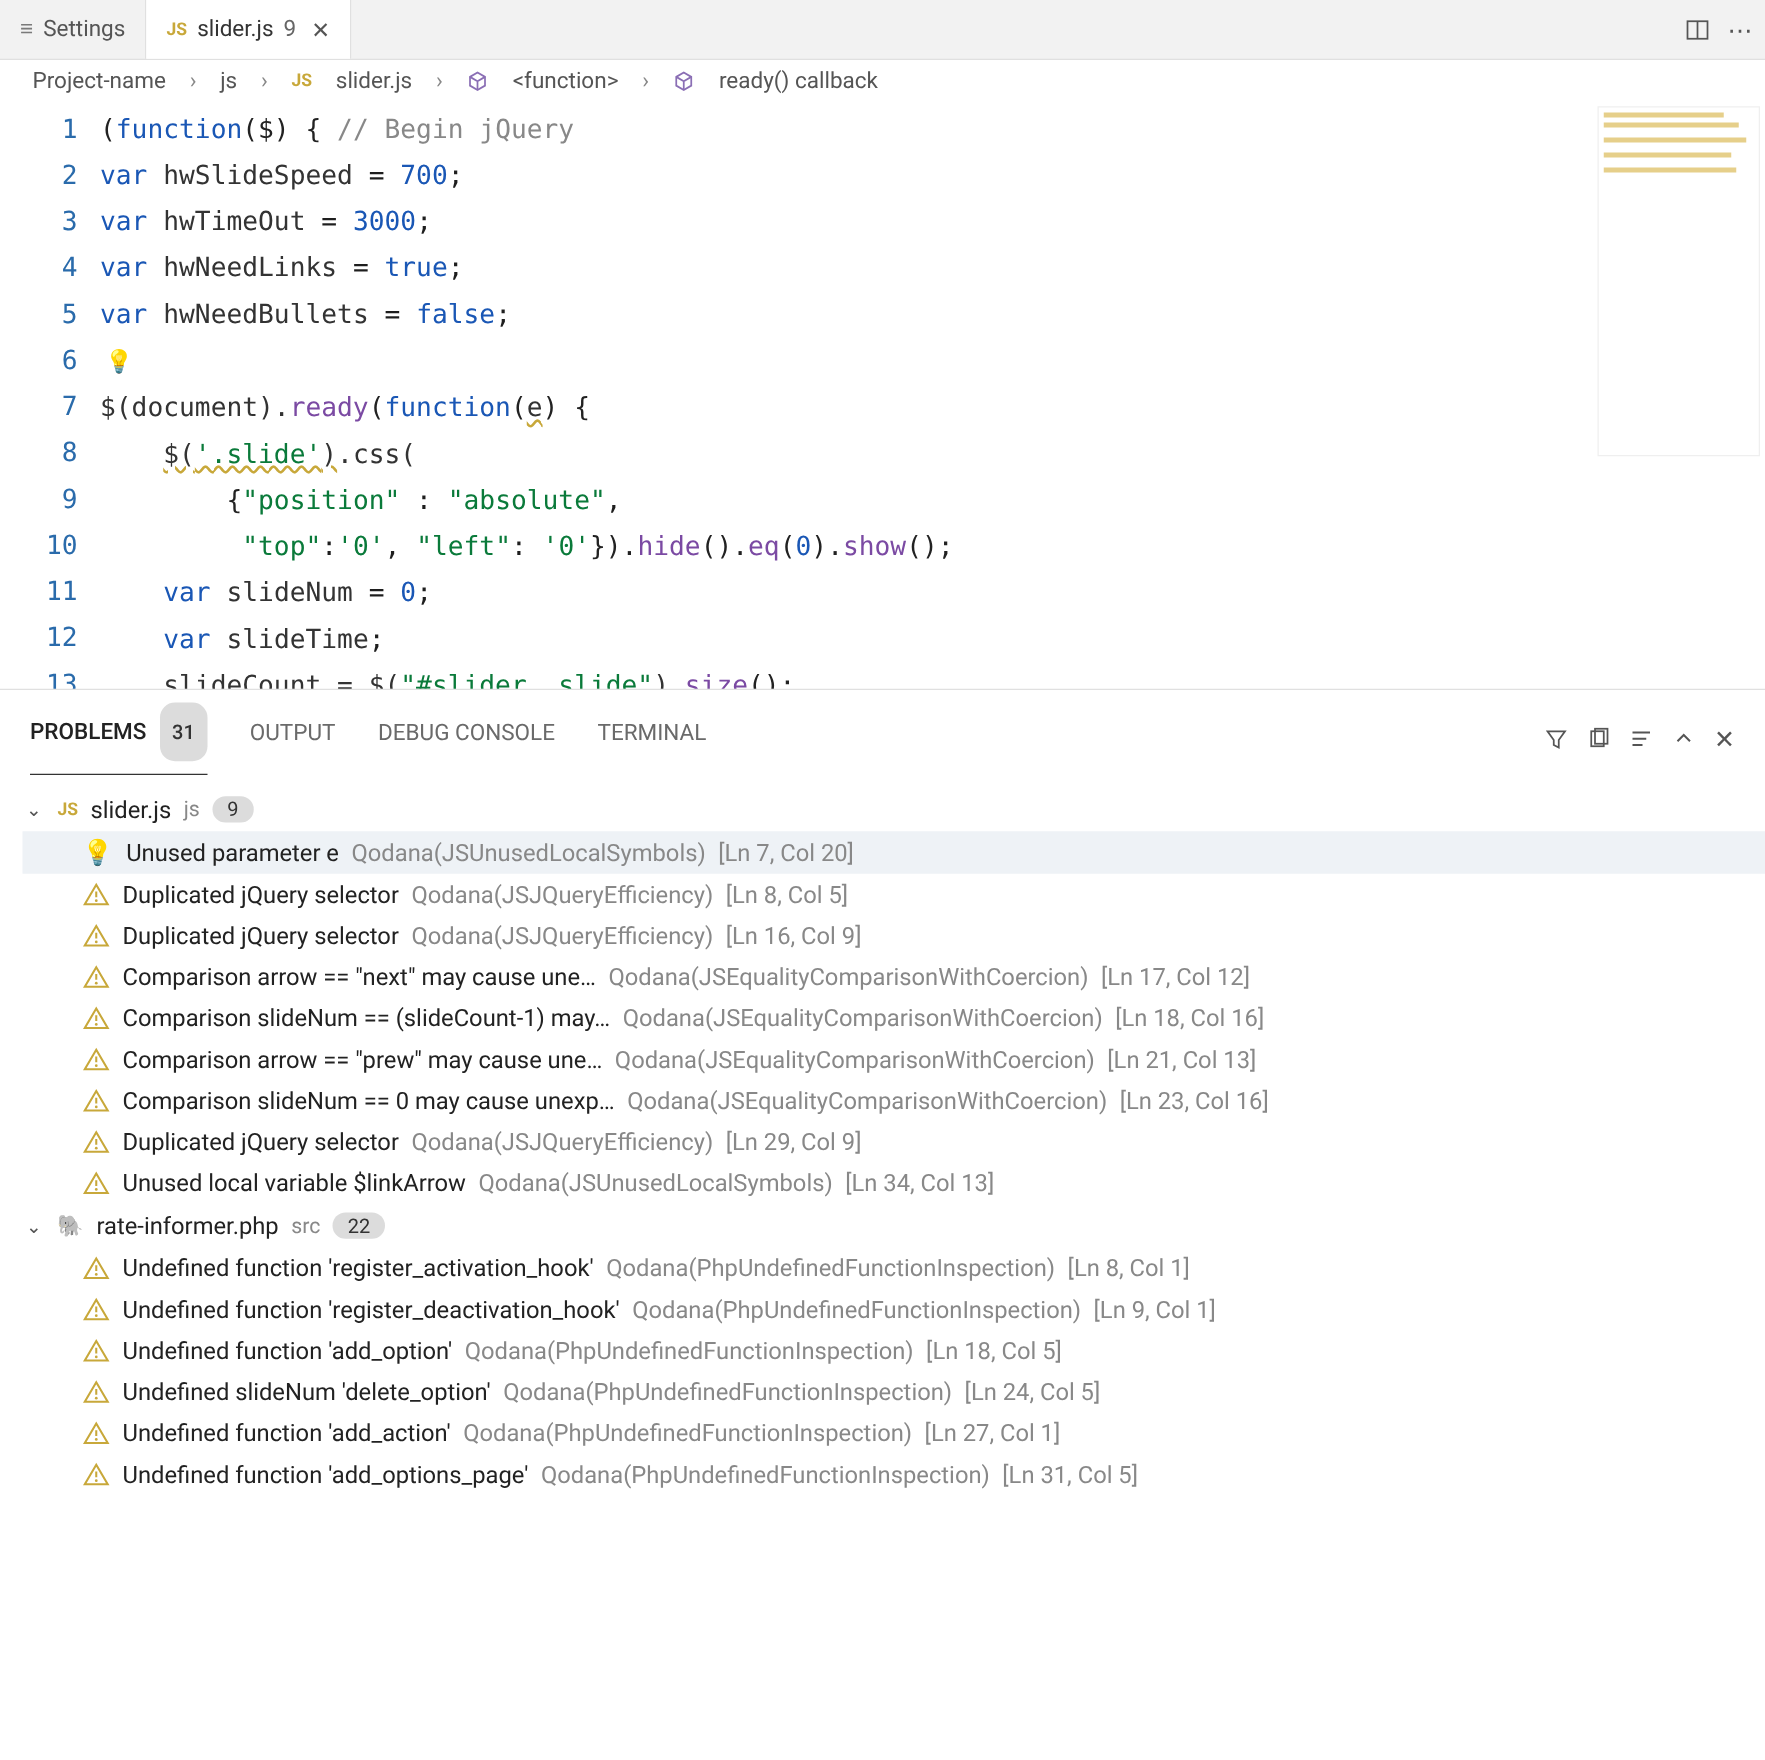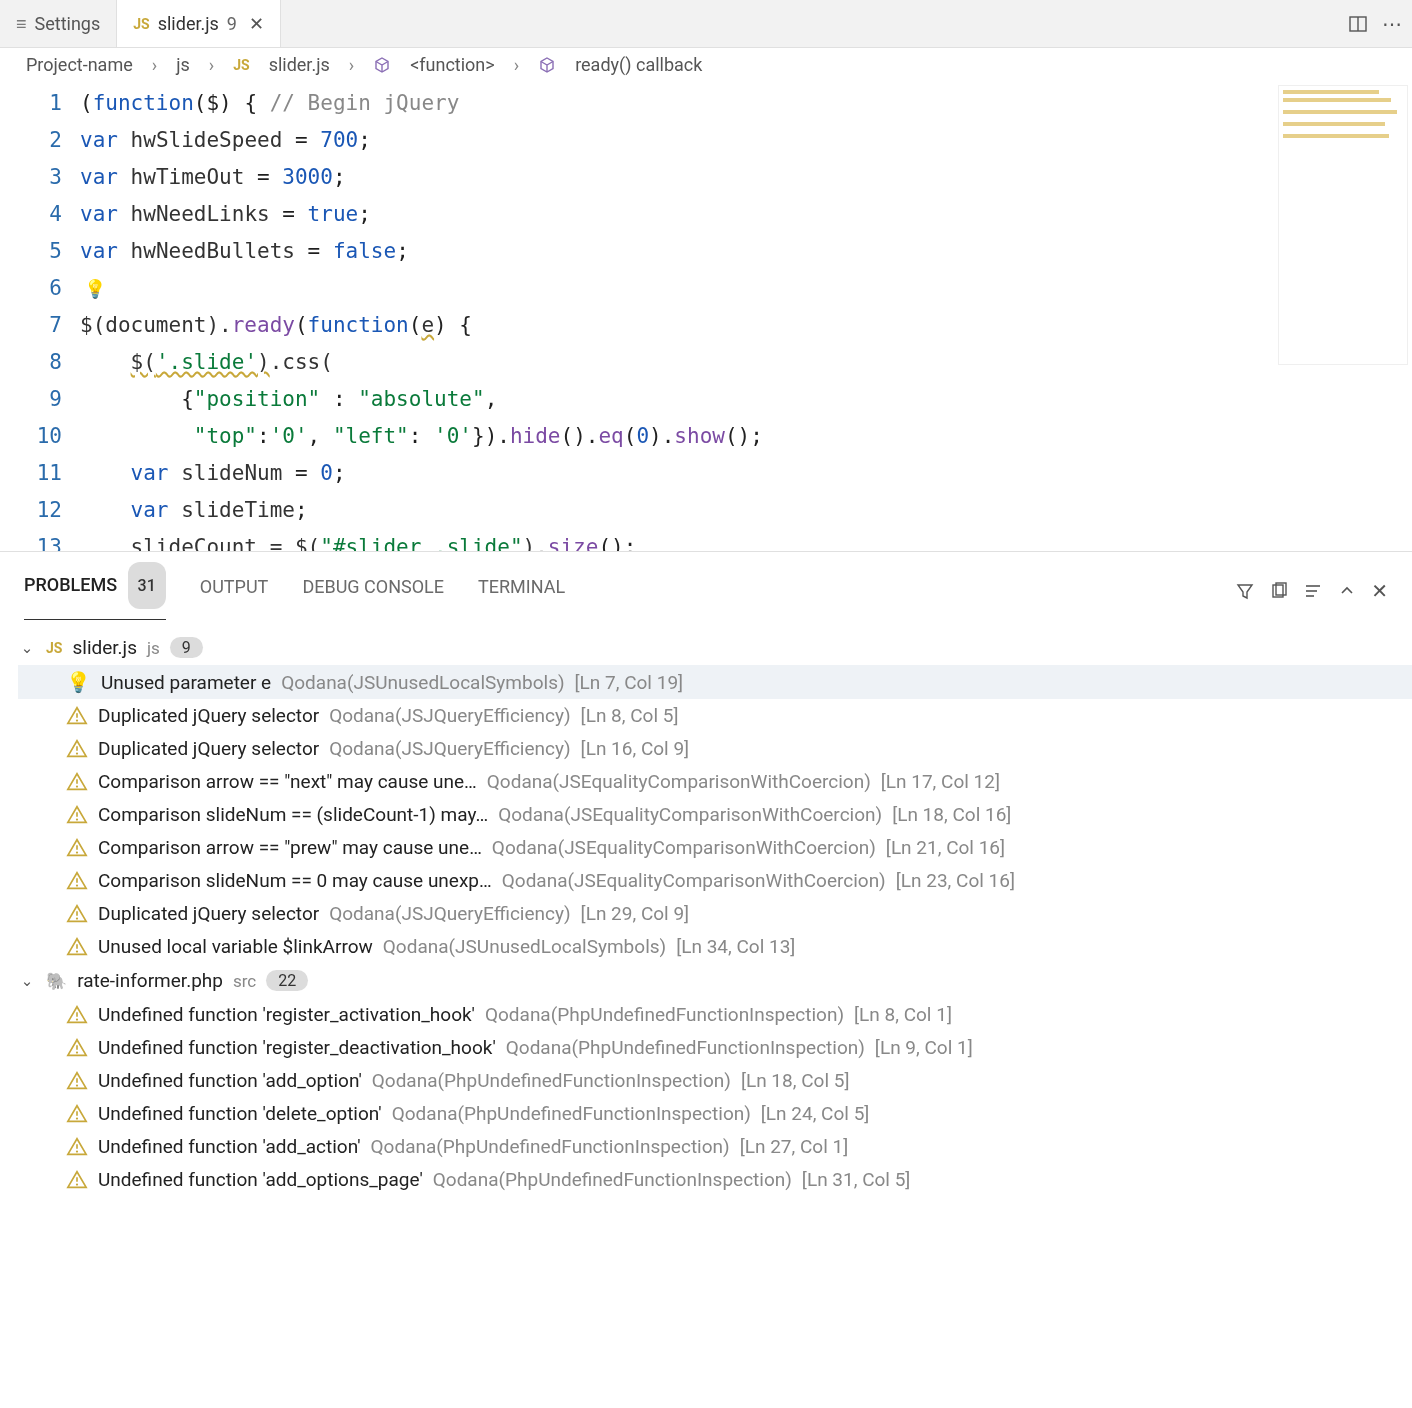"[Ln 7, Col 19]" span.problem-loc { text: 19 -> 20 }
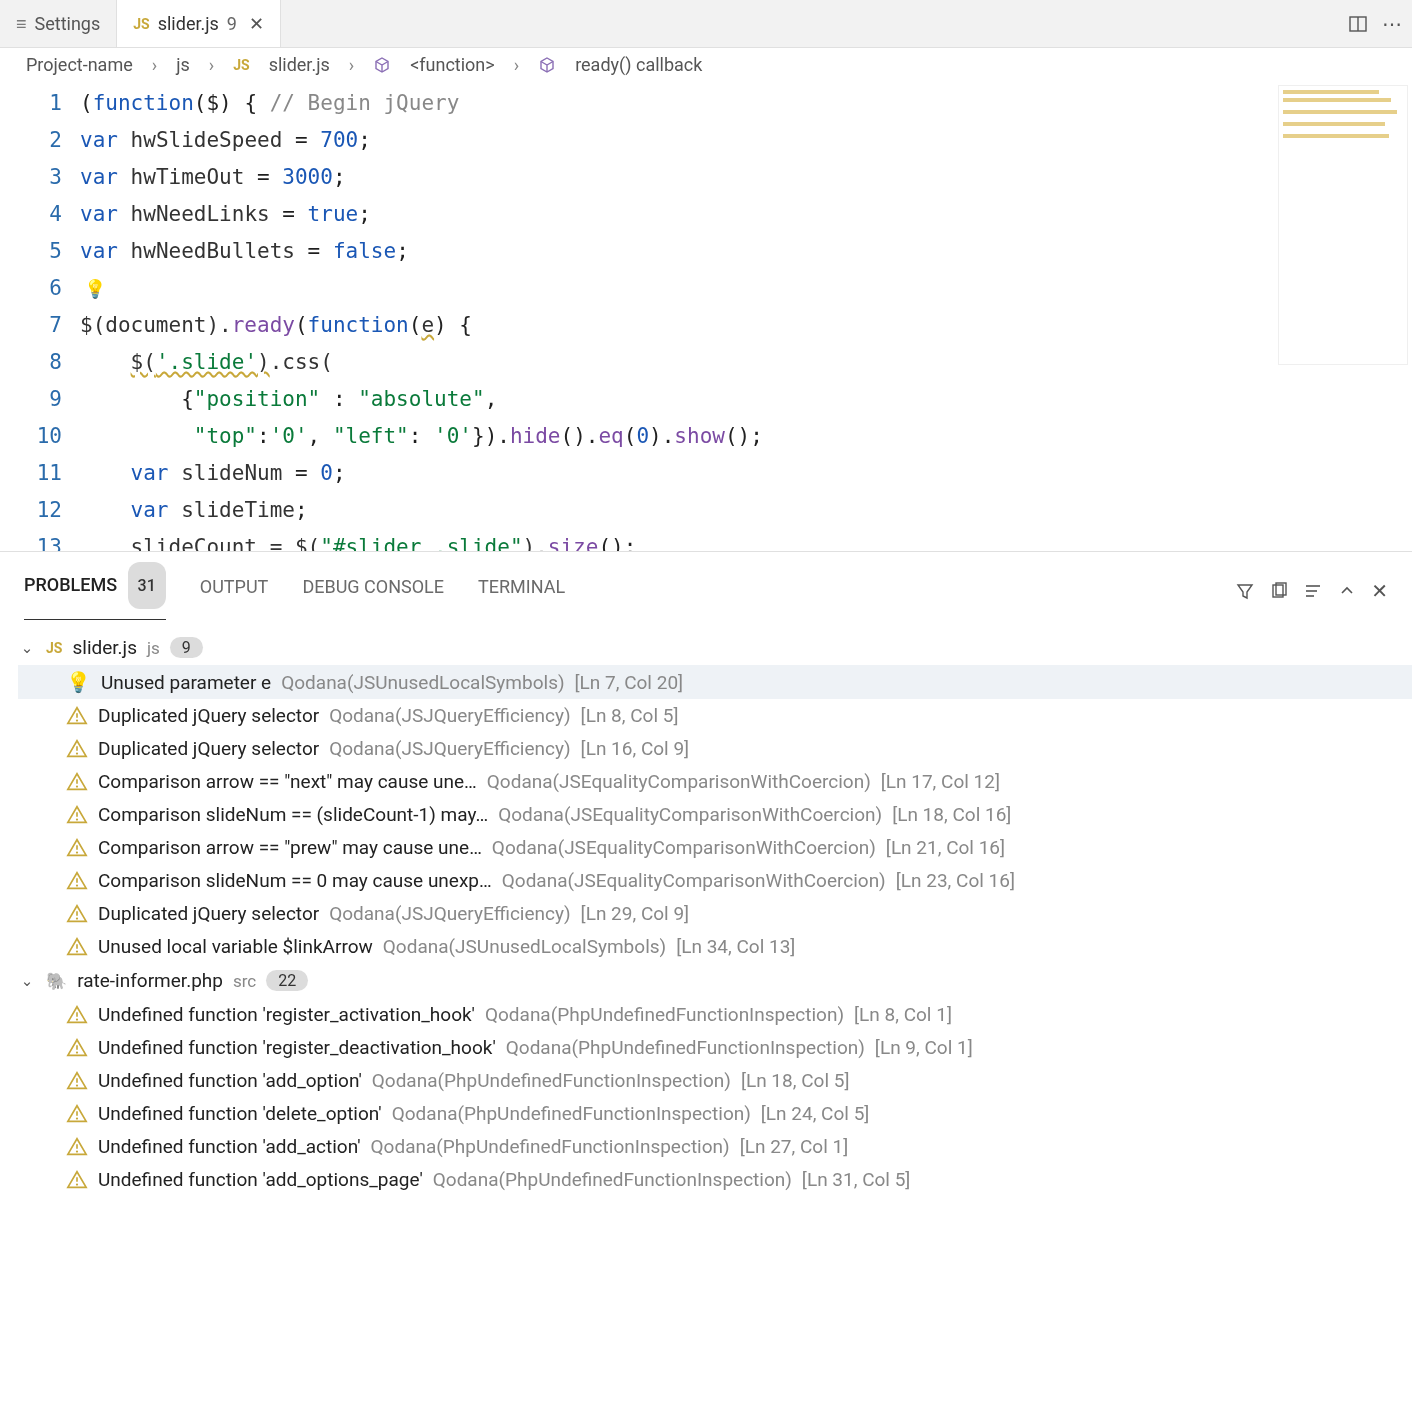"[Ln 21, Col 16]" span.problem-loc { text: 16 -> 13 }
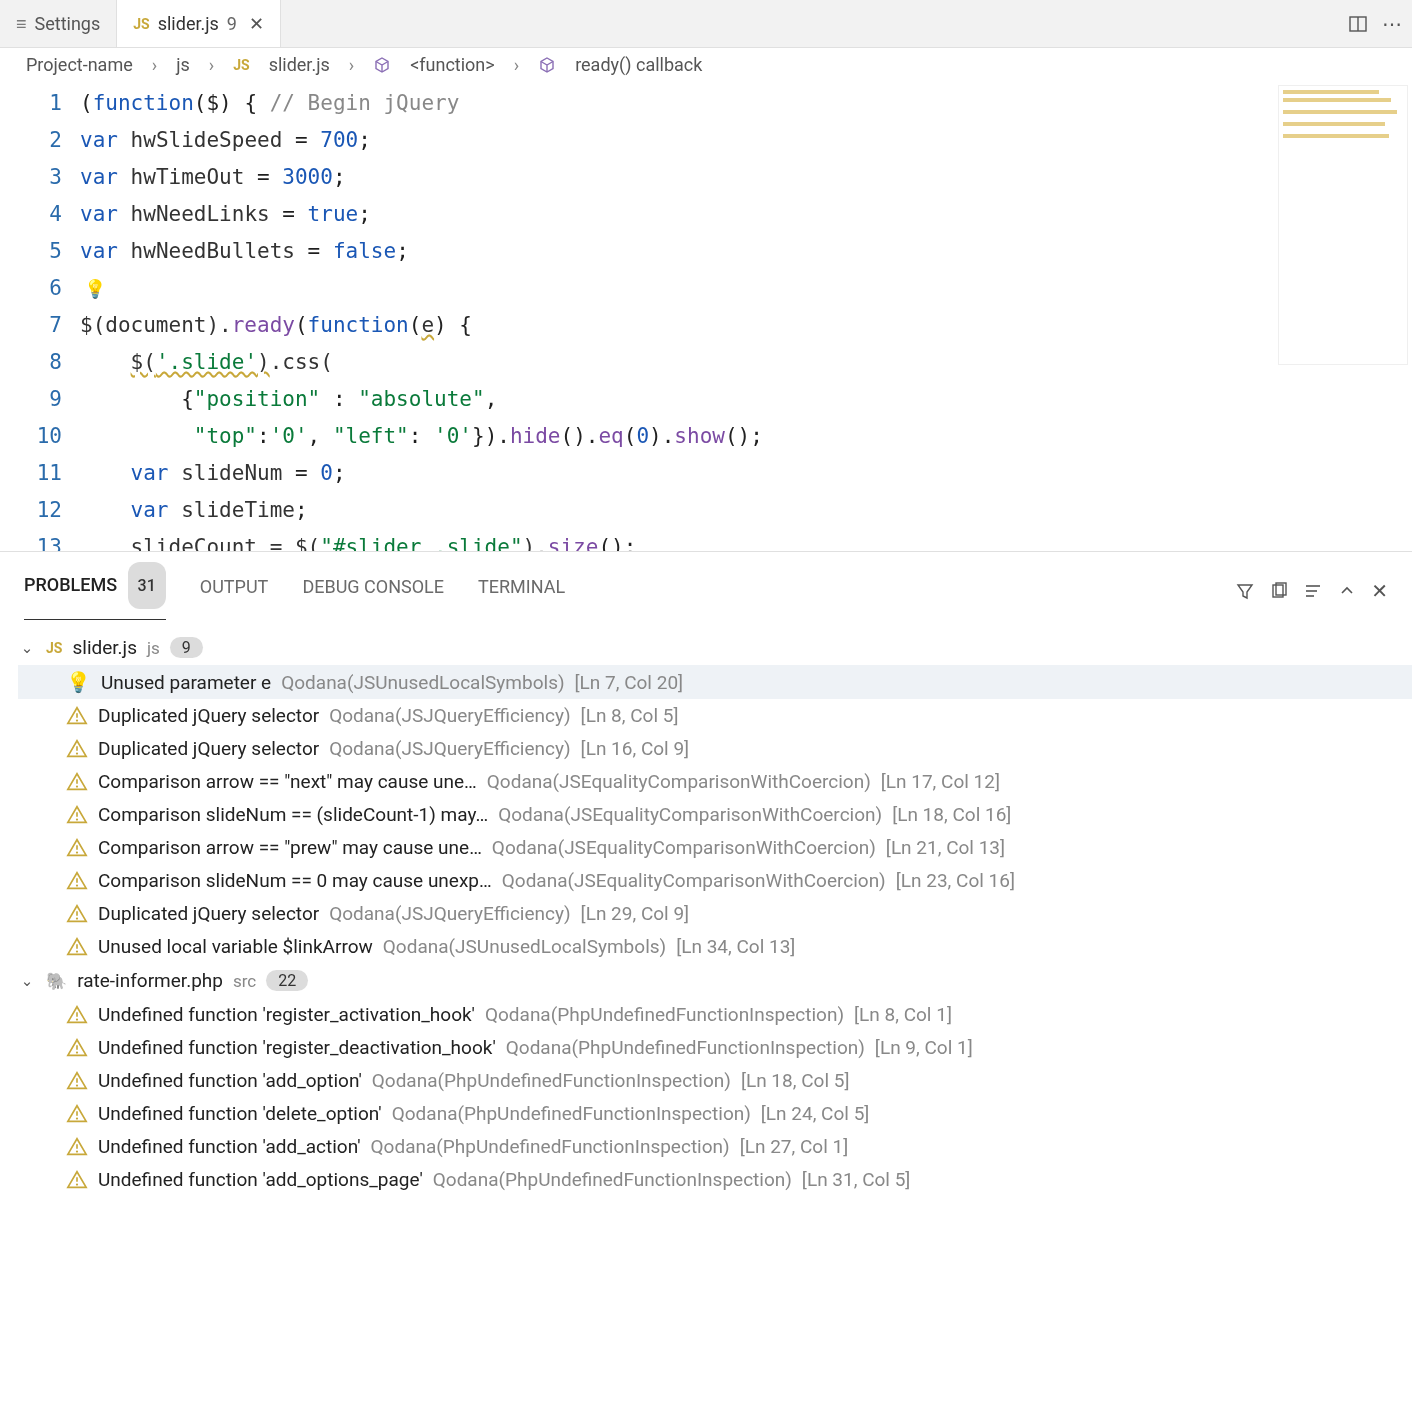"Undefined function 'delete_option'" span.problem-text { text: function -> slideNum }
